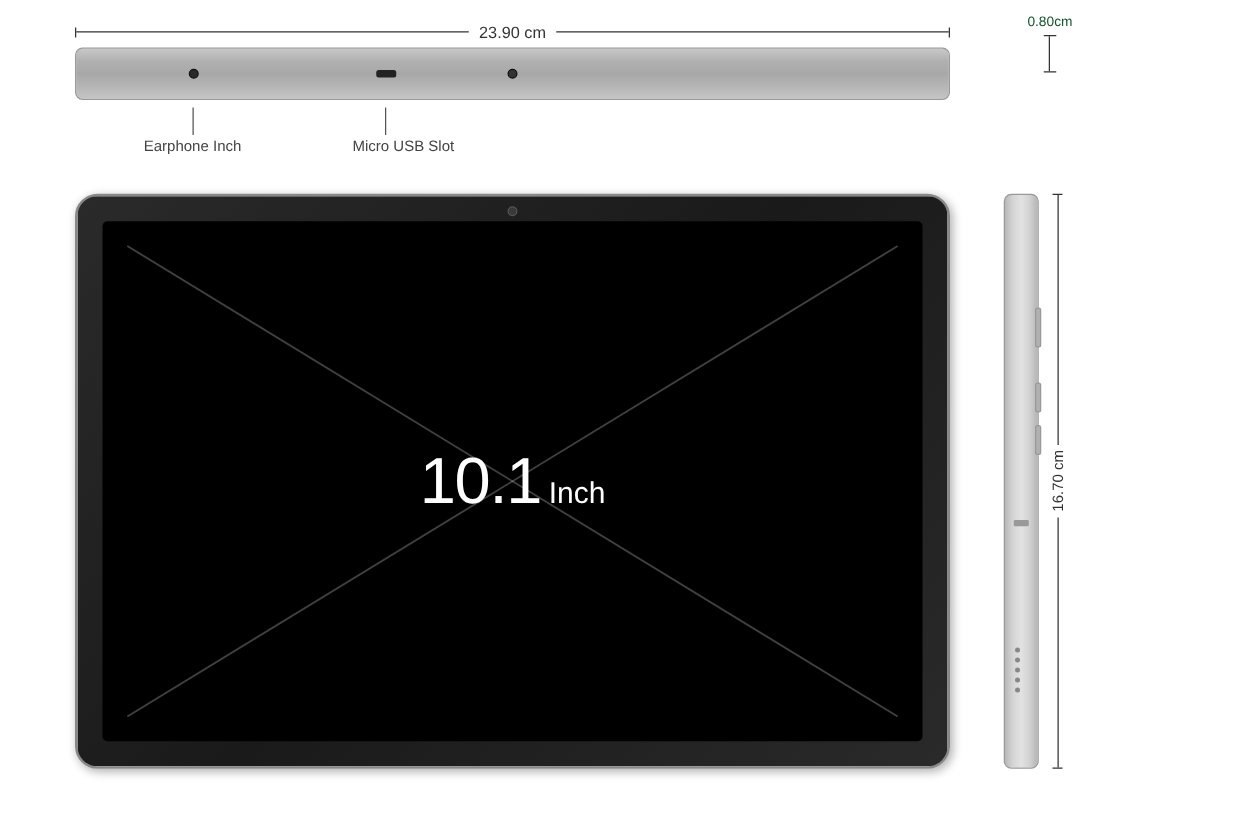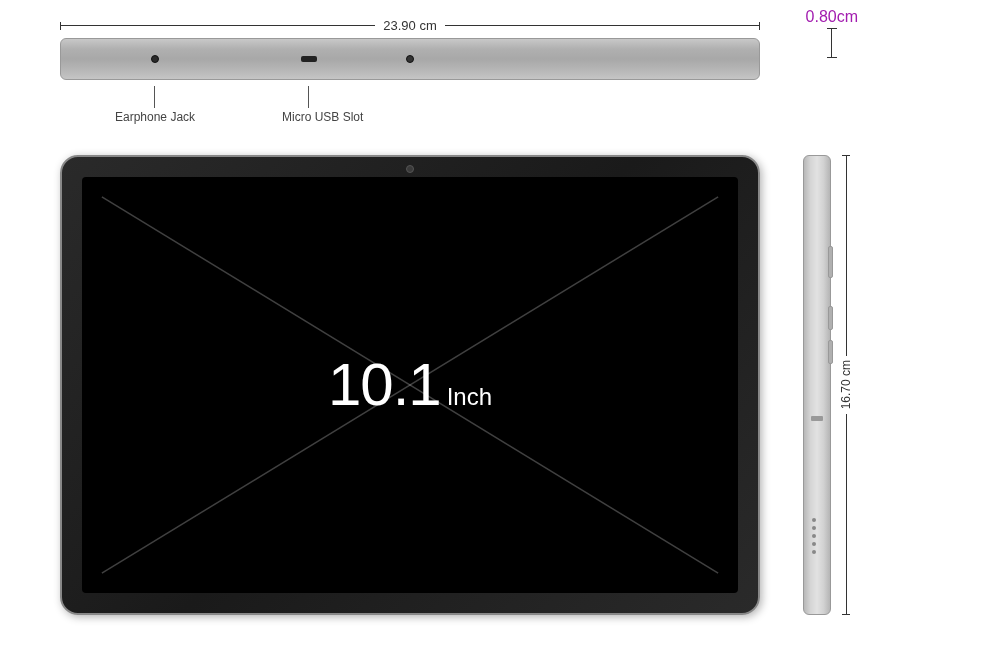"0.80cm" .thickness-dim-label { color: #a21caf -> #14532d; font-size: 16px -> 11px }
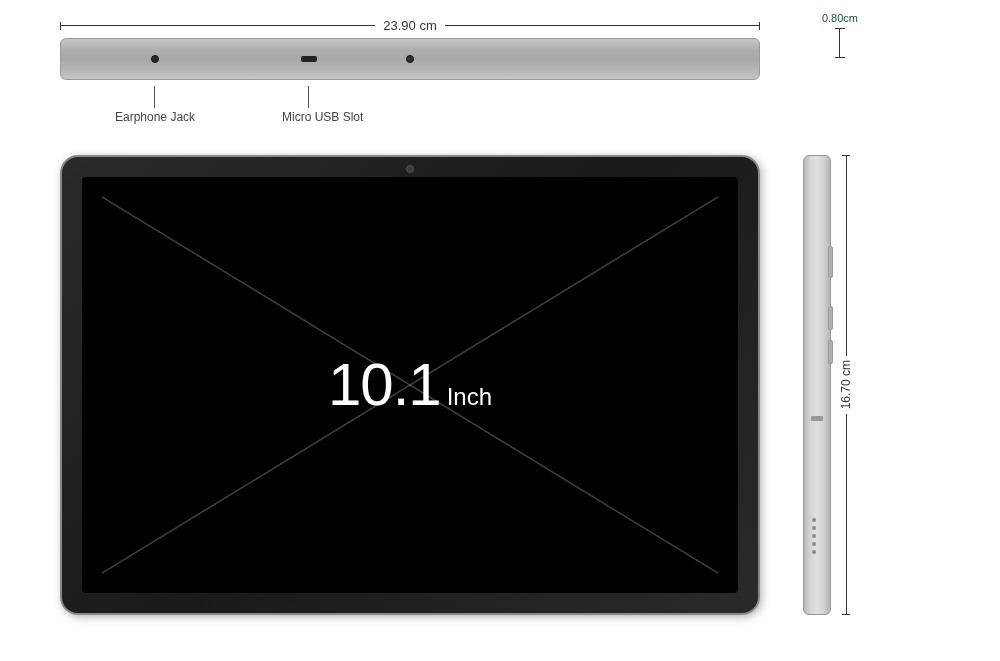"Earphone Jack" span.label-text { text: Jack -> Inch }
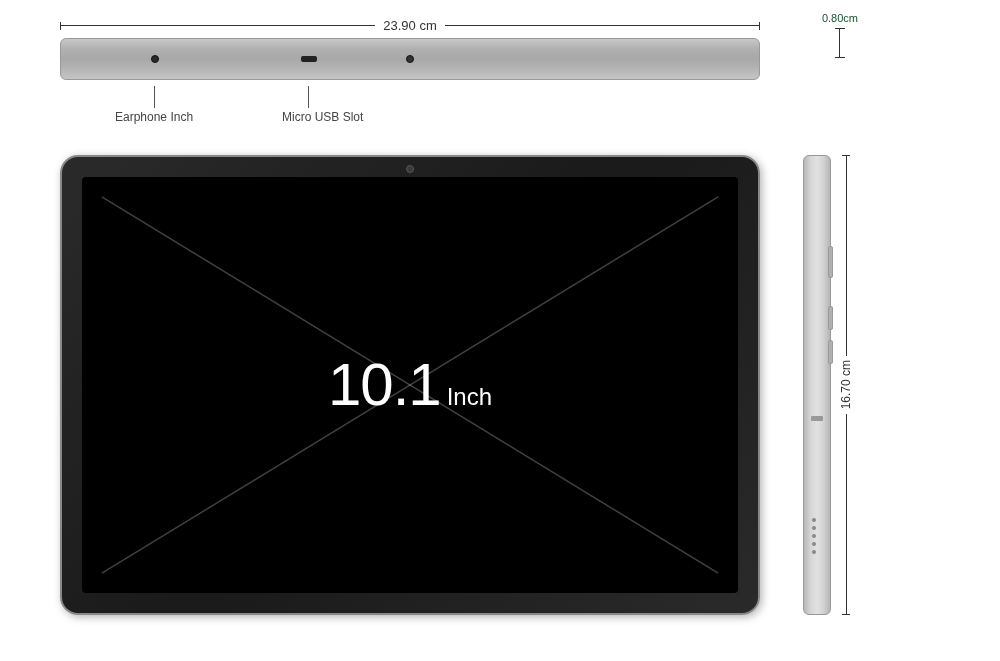"10.1" .size-number { font-size: 60px -> 52px }
